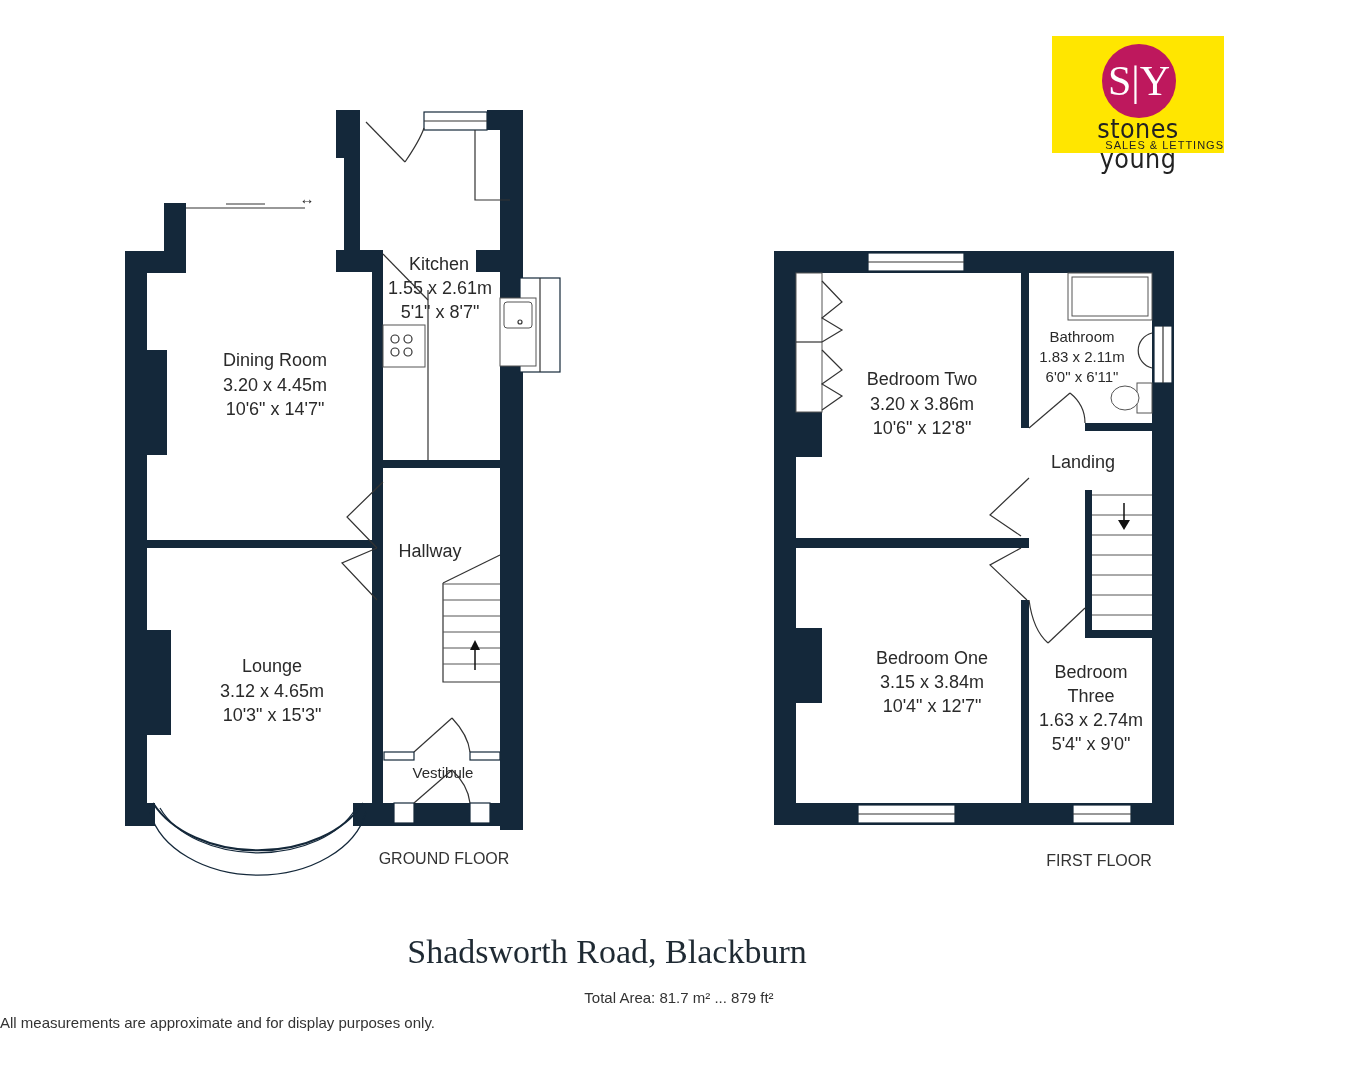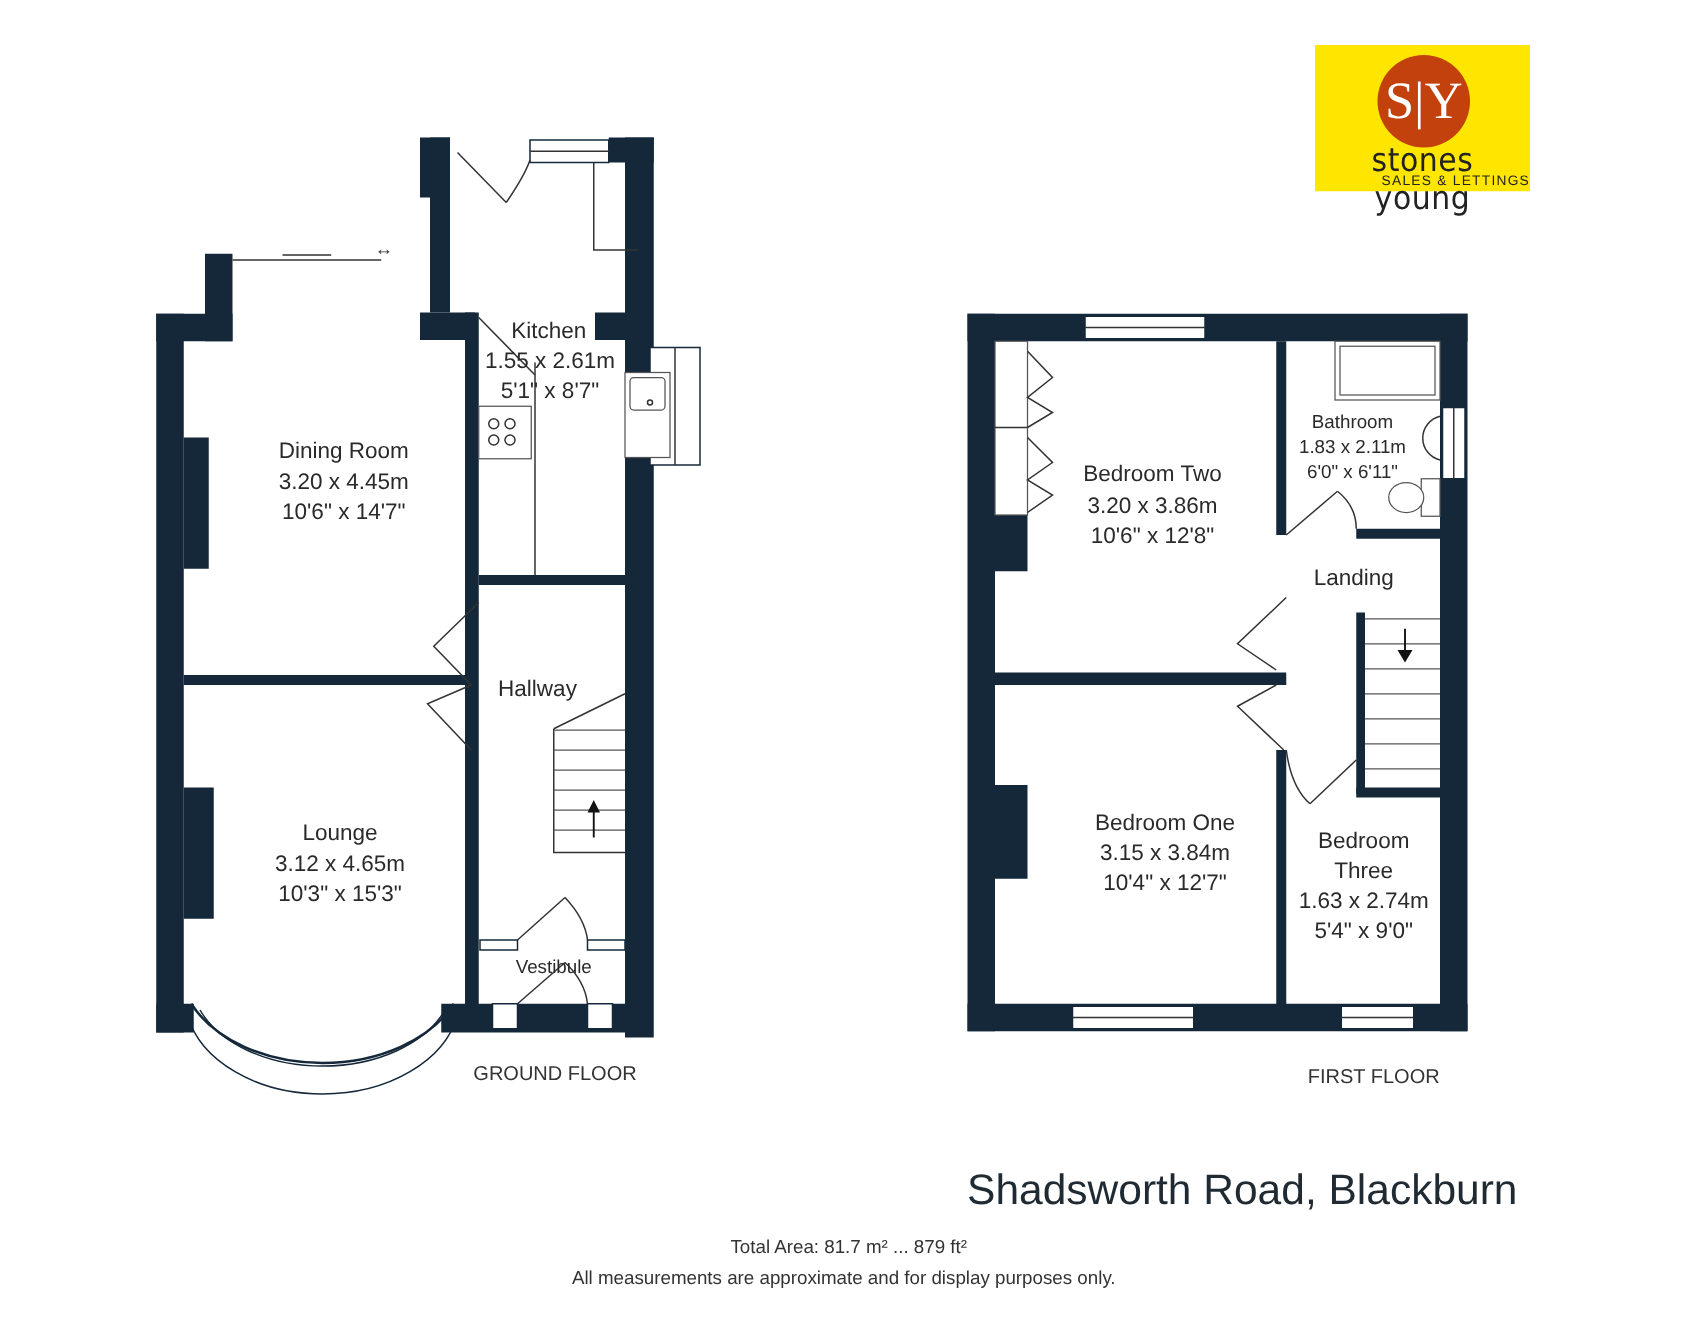"S|Y" .logo-circle { background: #c2410c -> #be185d }
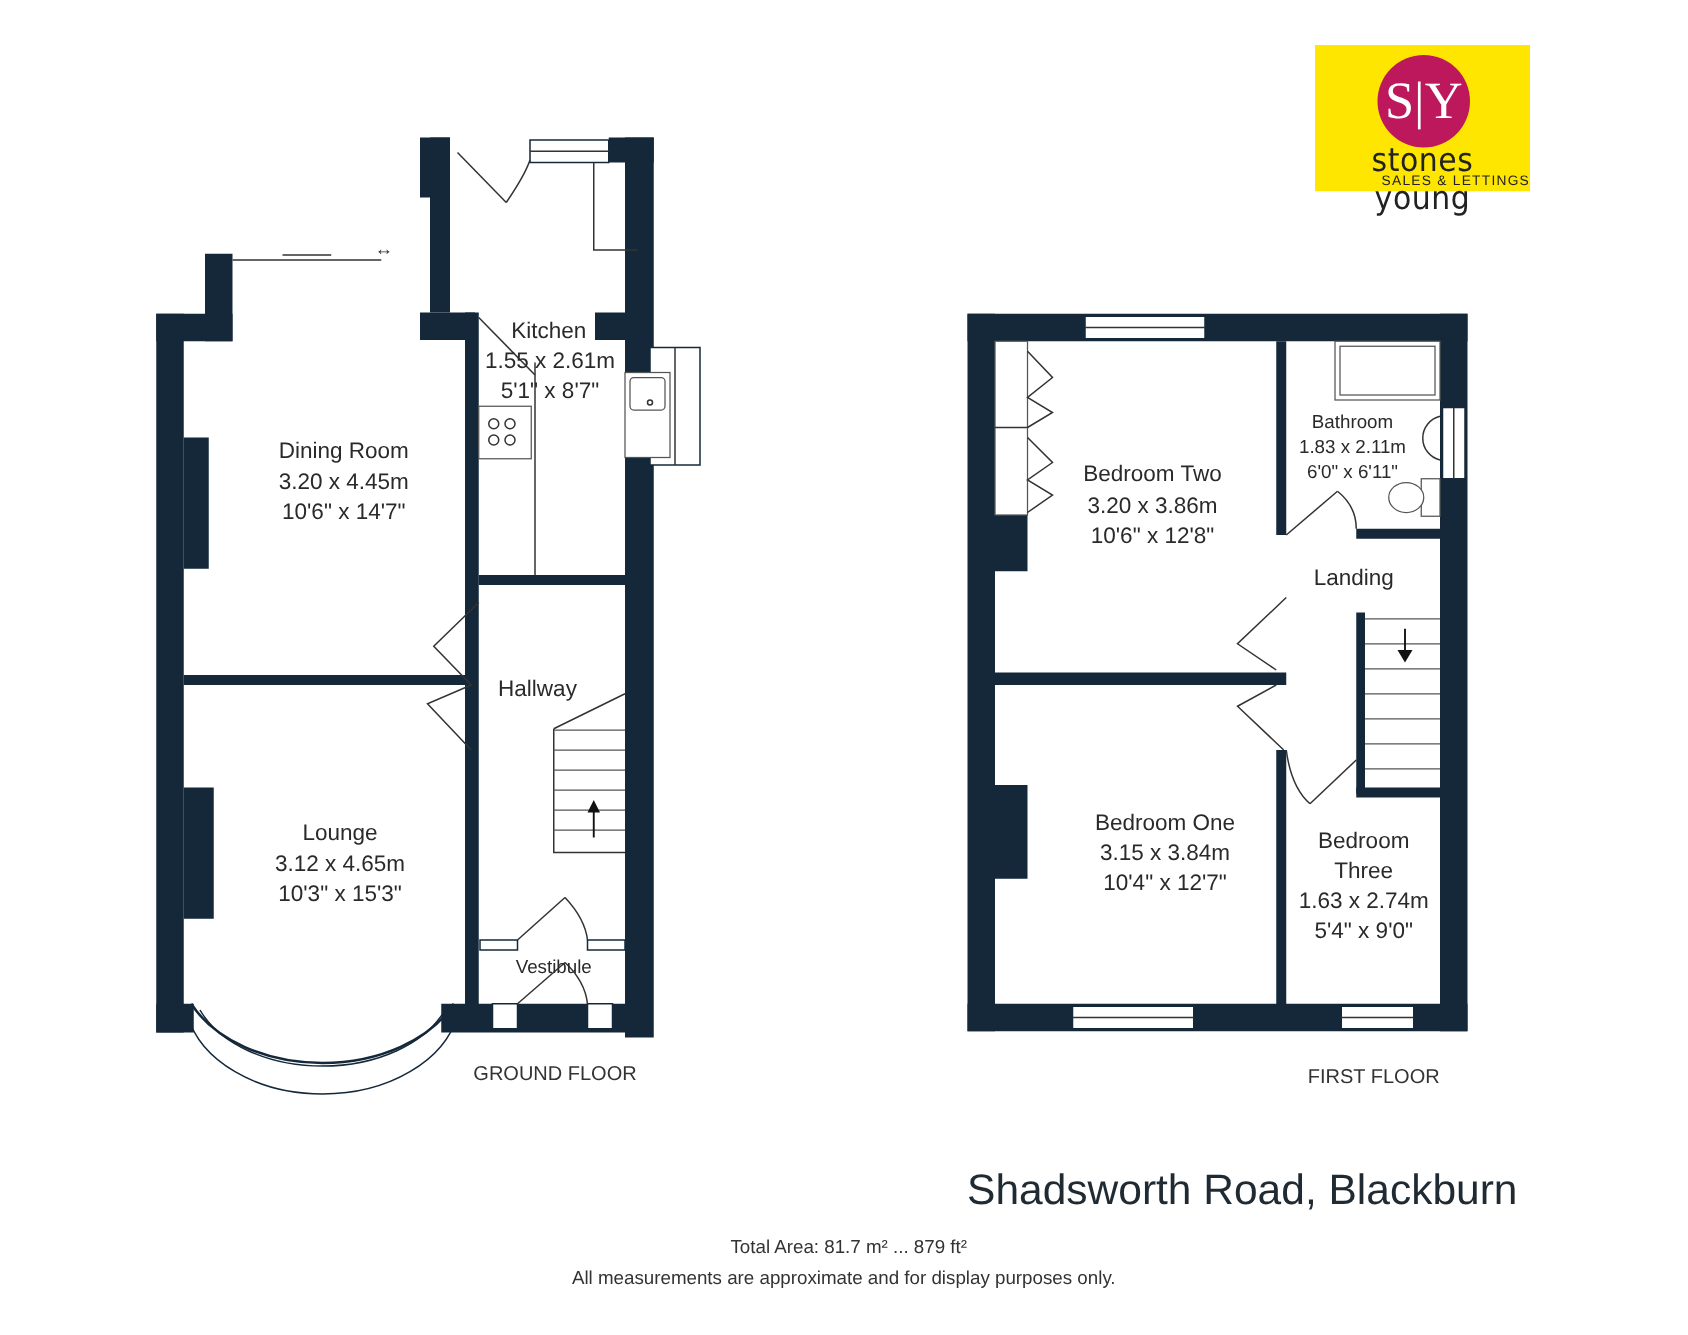"Shadsworth Road, Blackburn" .title { font-family: none -> Liberation Serif, serif; text-align: right -> center }
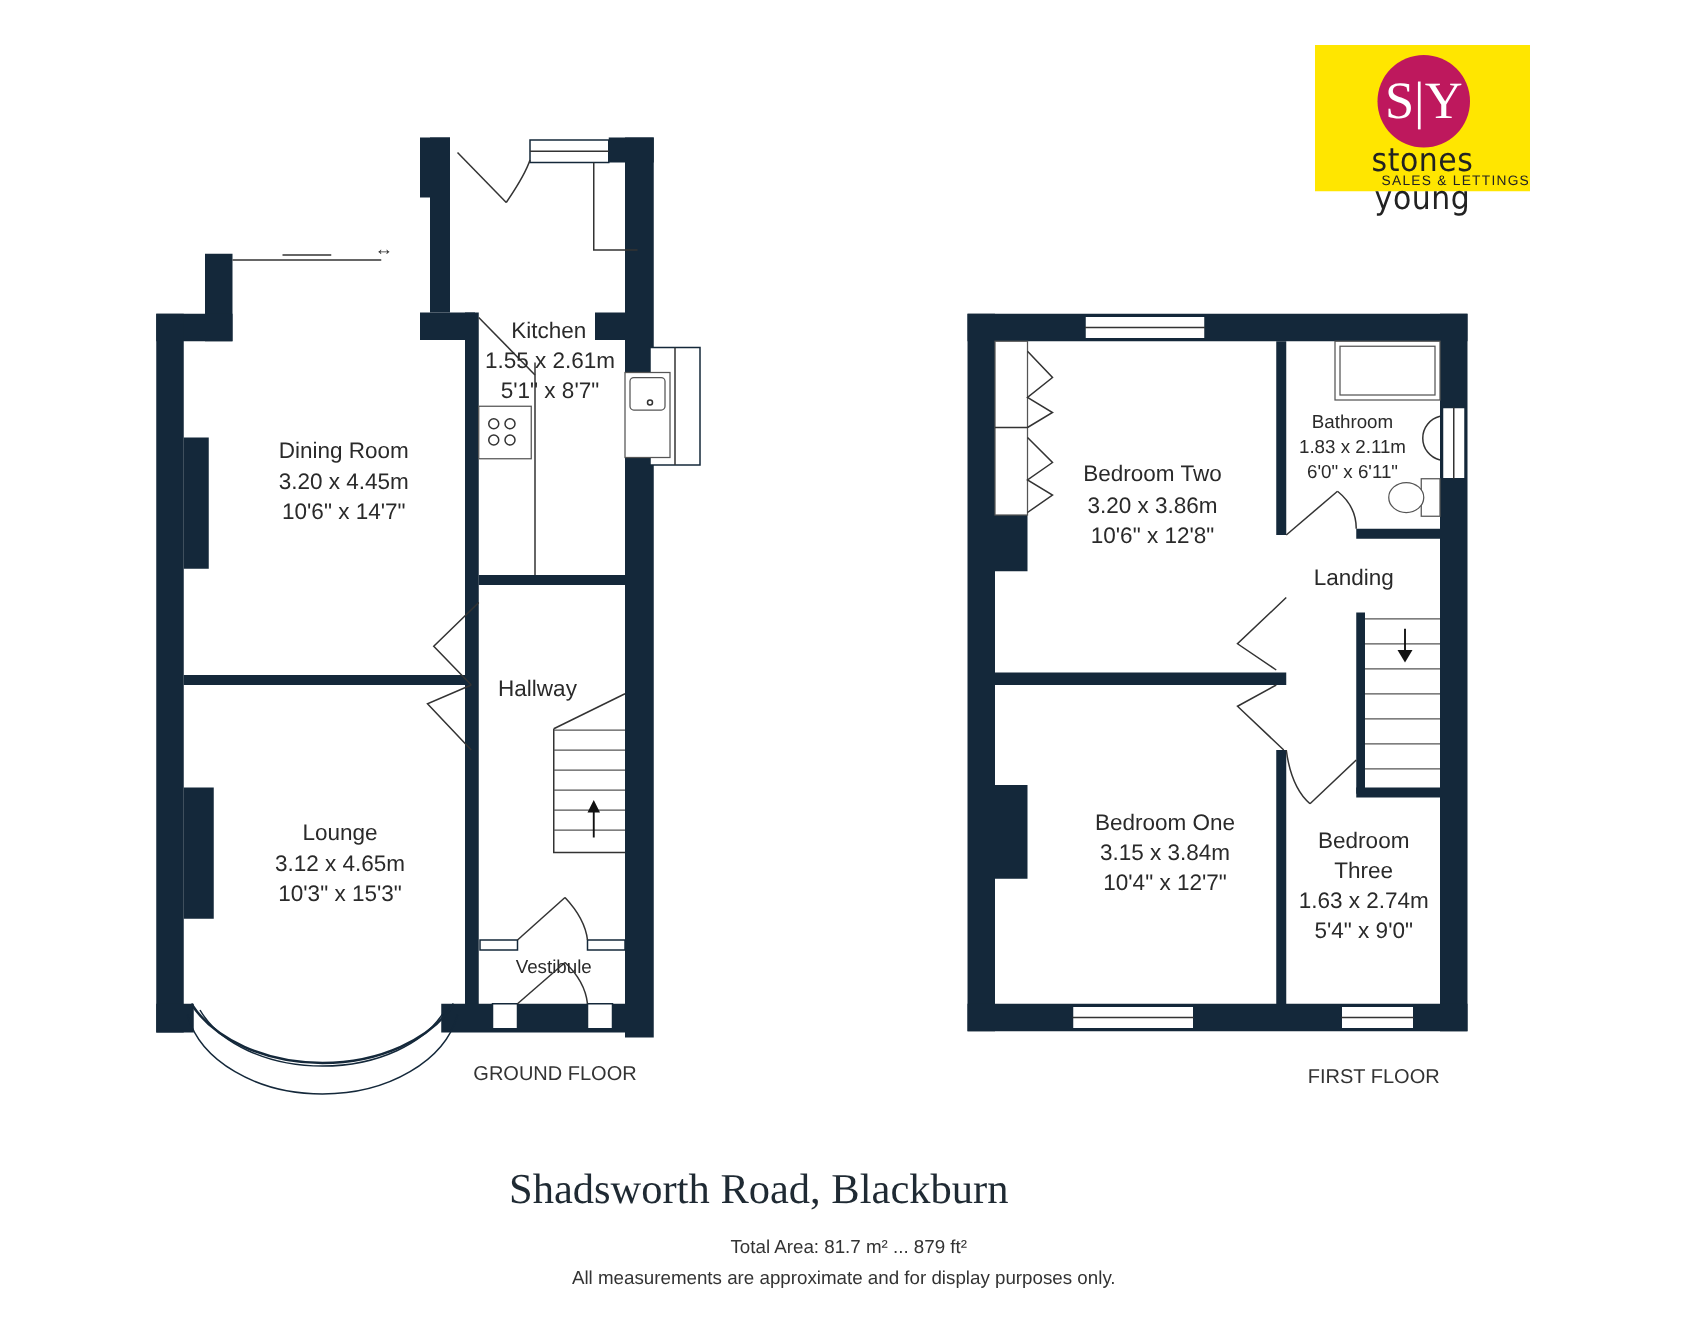"All measurements are approximate and" .disclaimer { text-align: center -> left }
